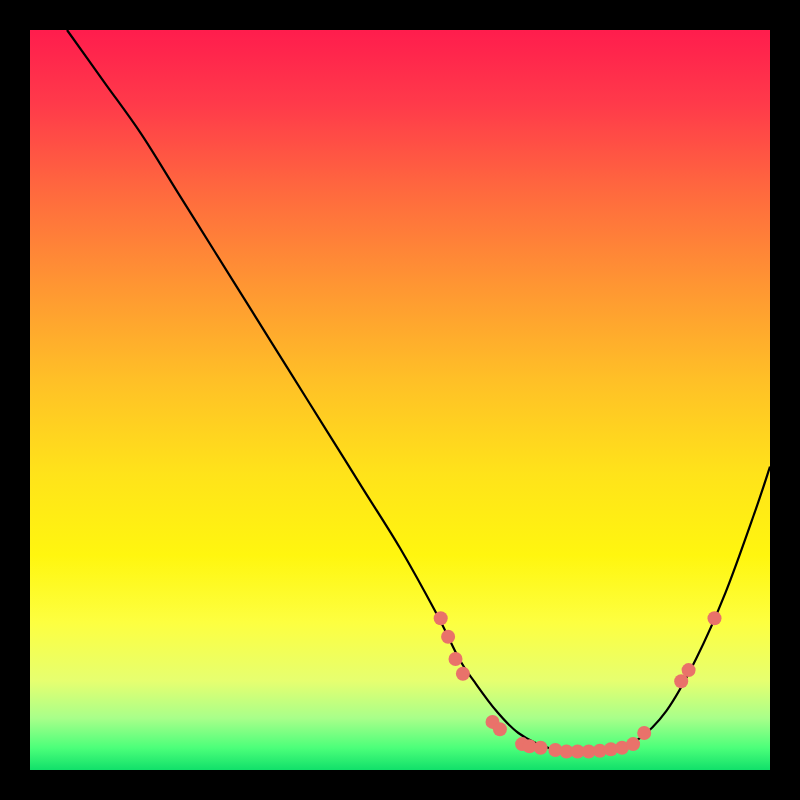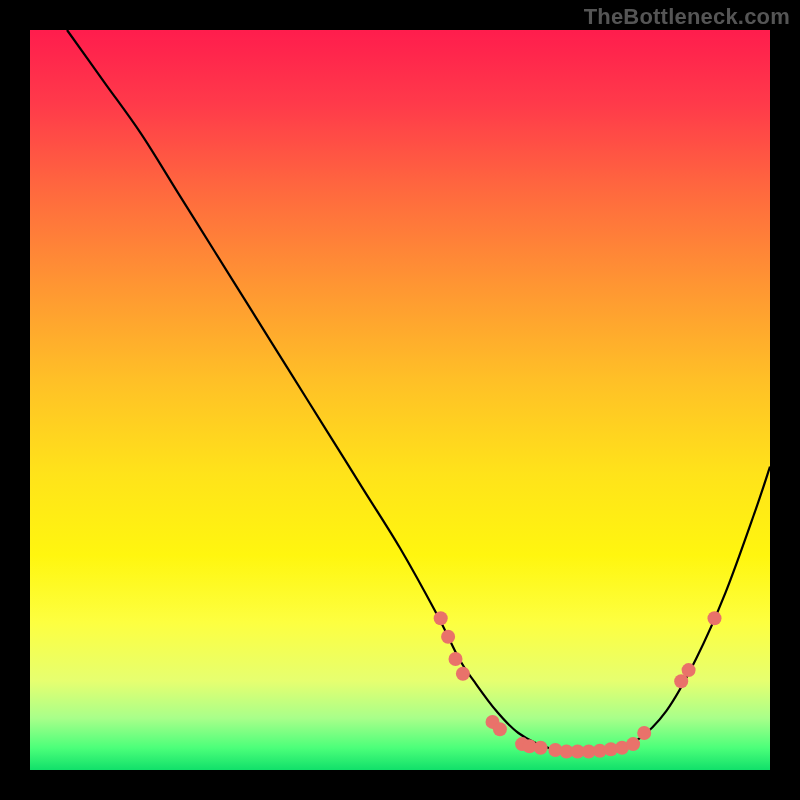"TheBottleneck.com" div.watermark { html: <div>TheBottleneck.com</div> -> none }
